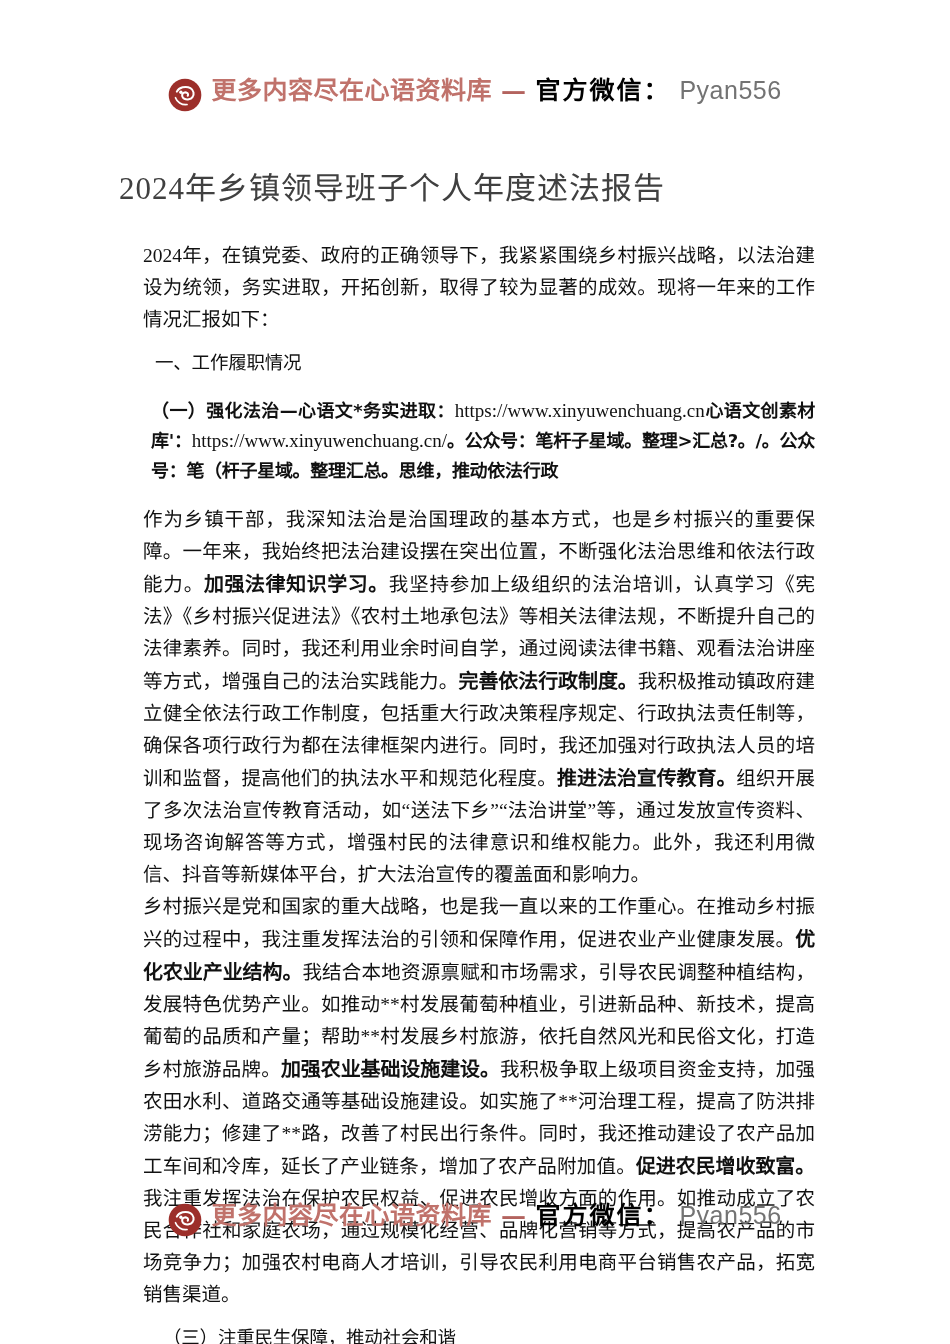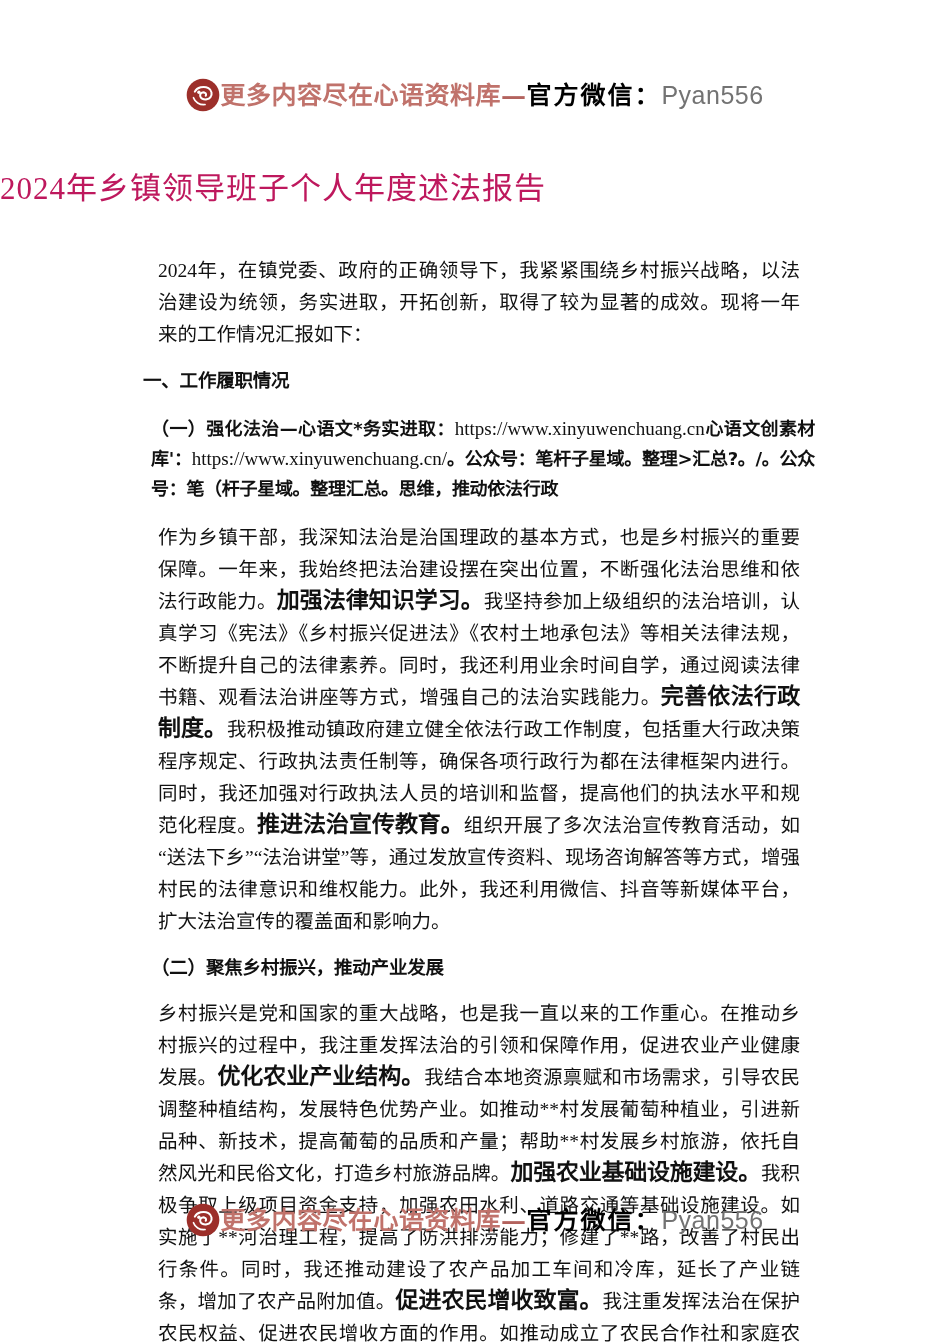"更多内容尽在心语资料库" .watermark { align-items: center -> flex-start; gap: none -> 9px }
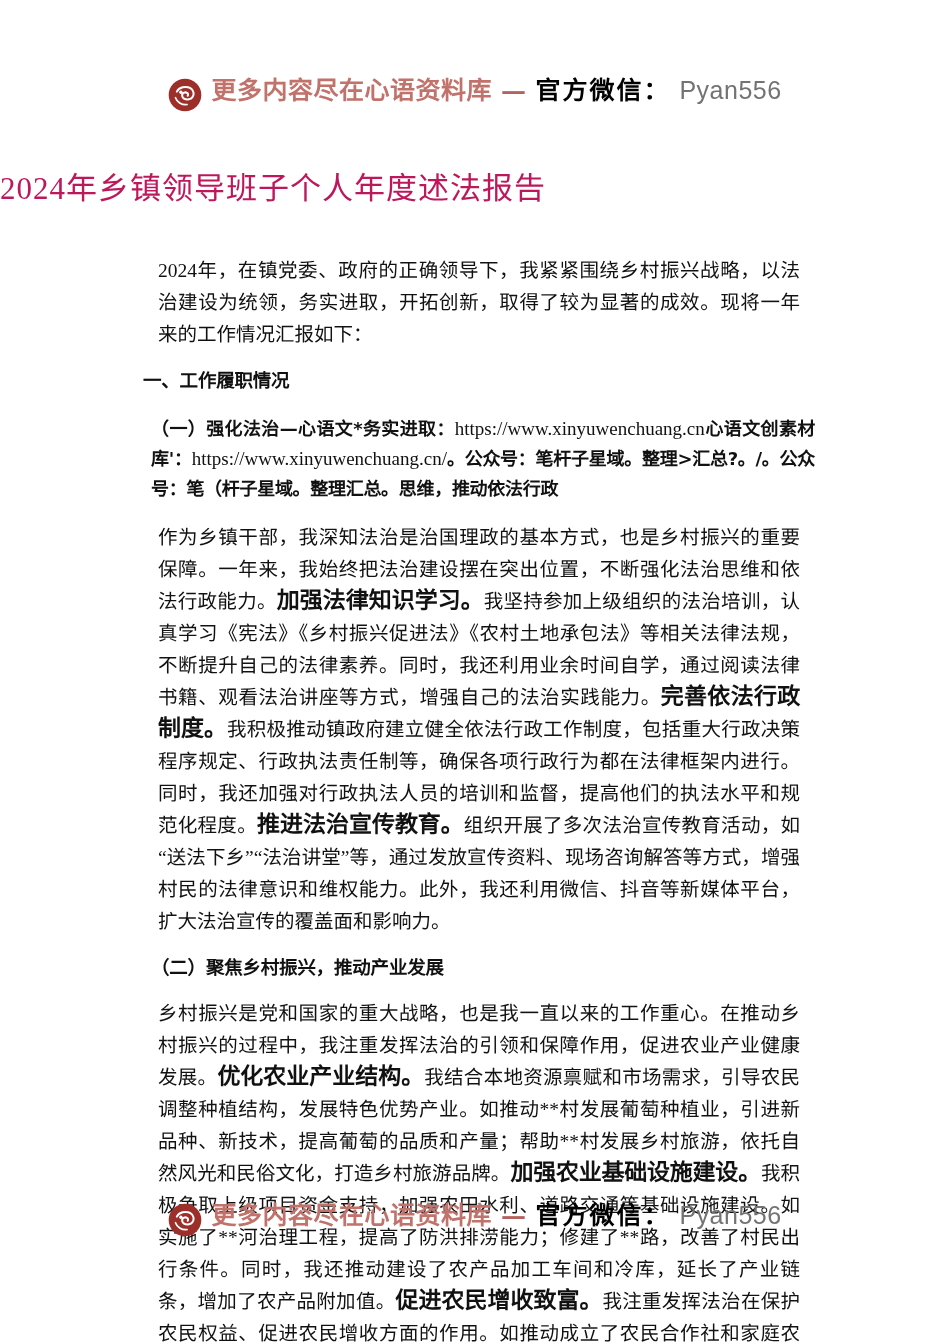"2024年乡镇领导班子个人年度述法报告" .doc-title { color: #be185d -> #404040; text-align: left -> center }
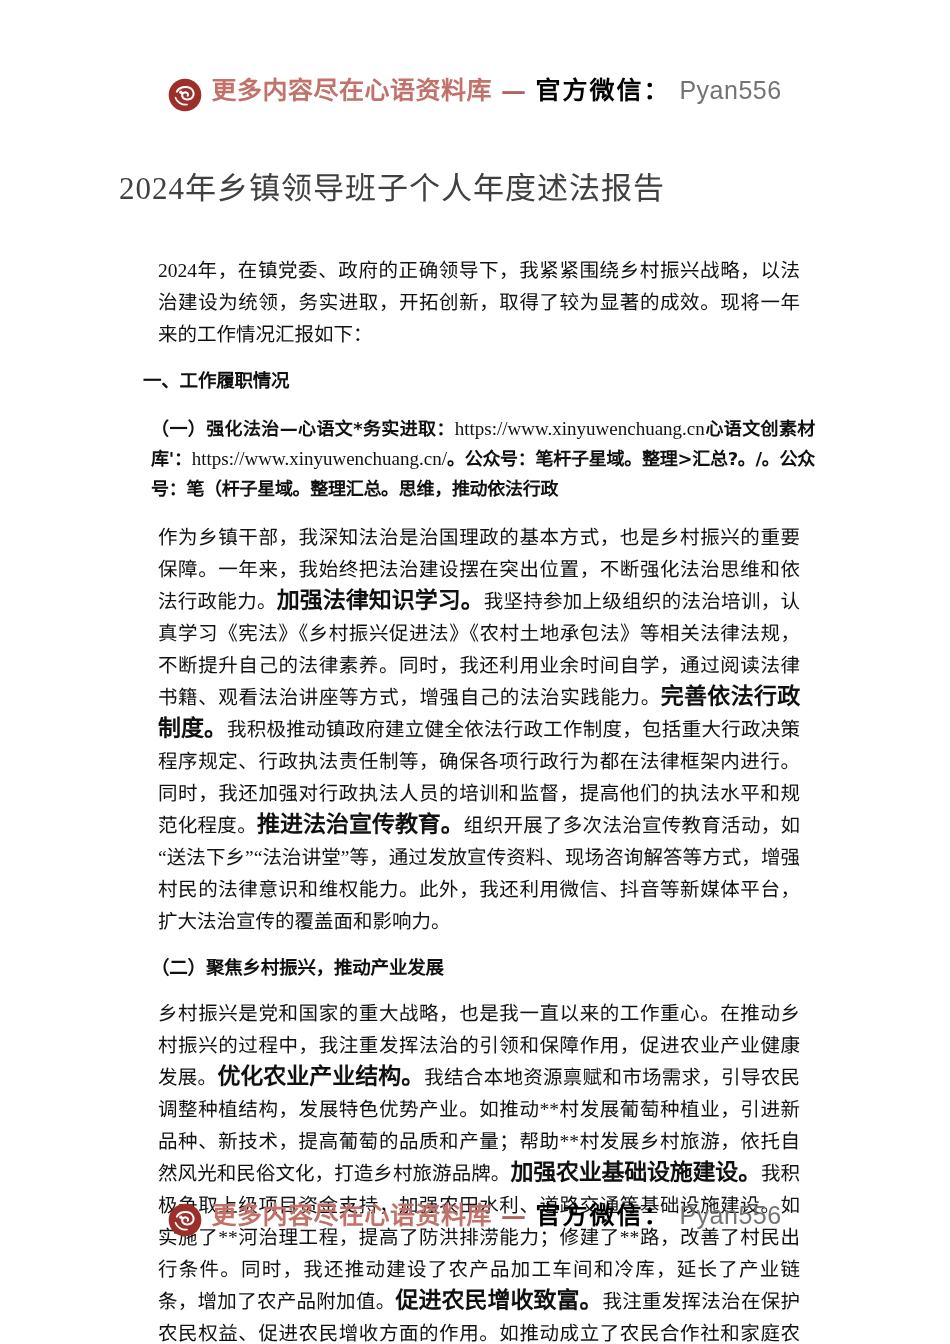"2024年，在镇党委、政府的正确领导下，我紧紧围绕乡村振兴战略，以法治建设为统领" .para { margin: 15px -> 0 }
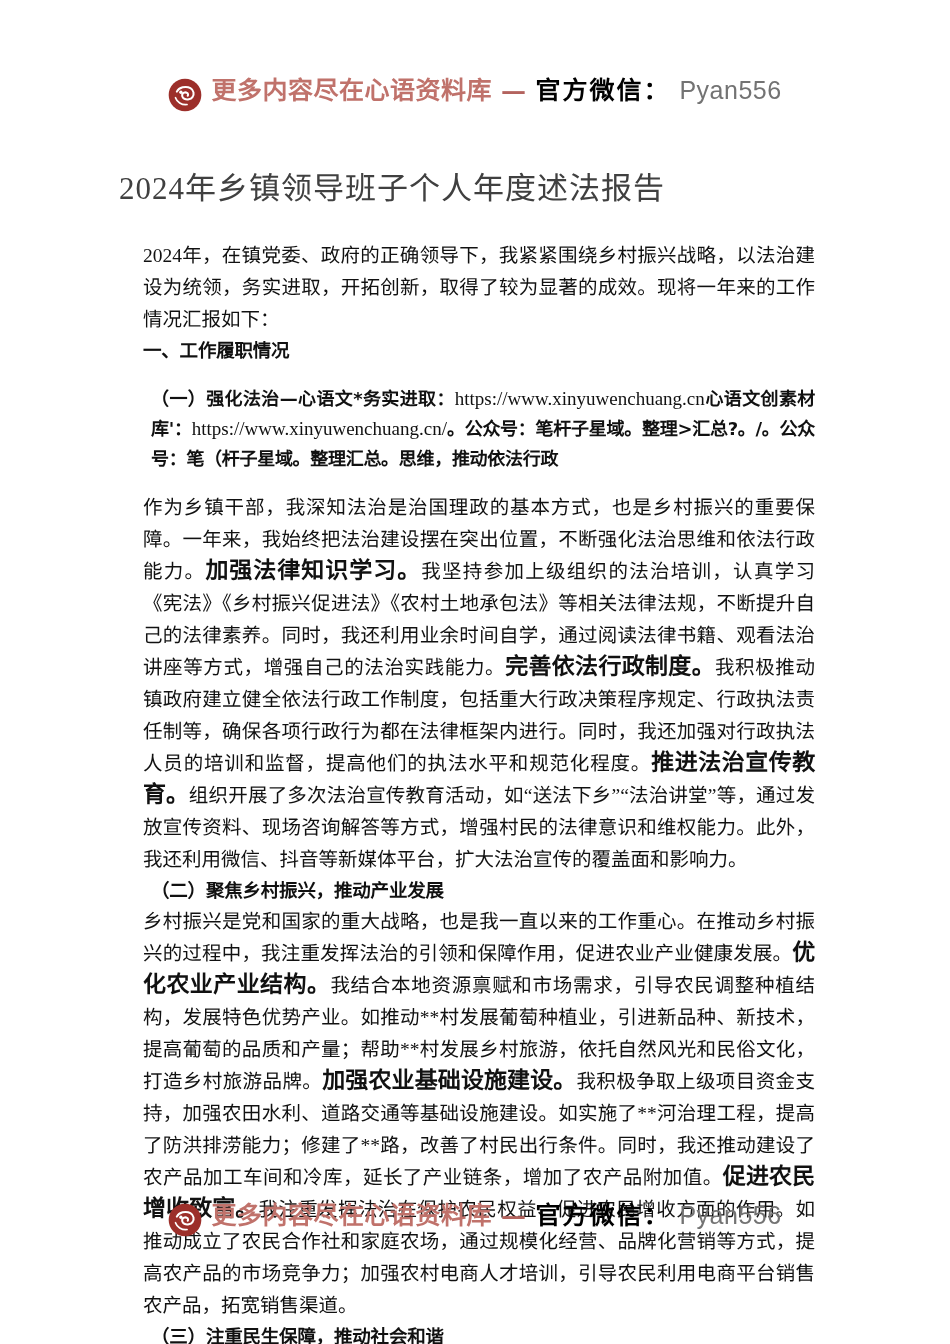"一、工作履职情况" .heading { font-weight: 700 -> 400; margin: 0 -> 12px }
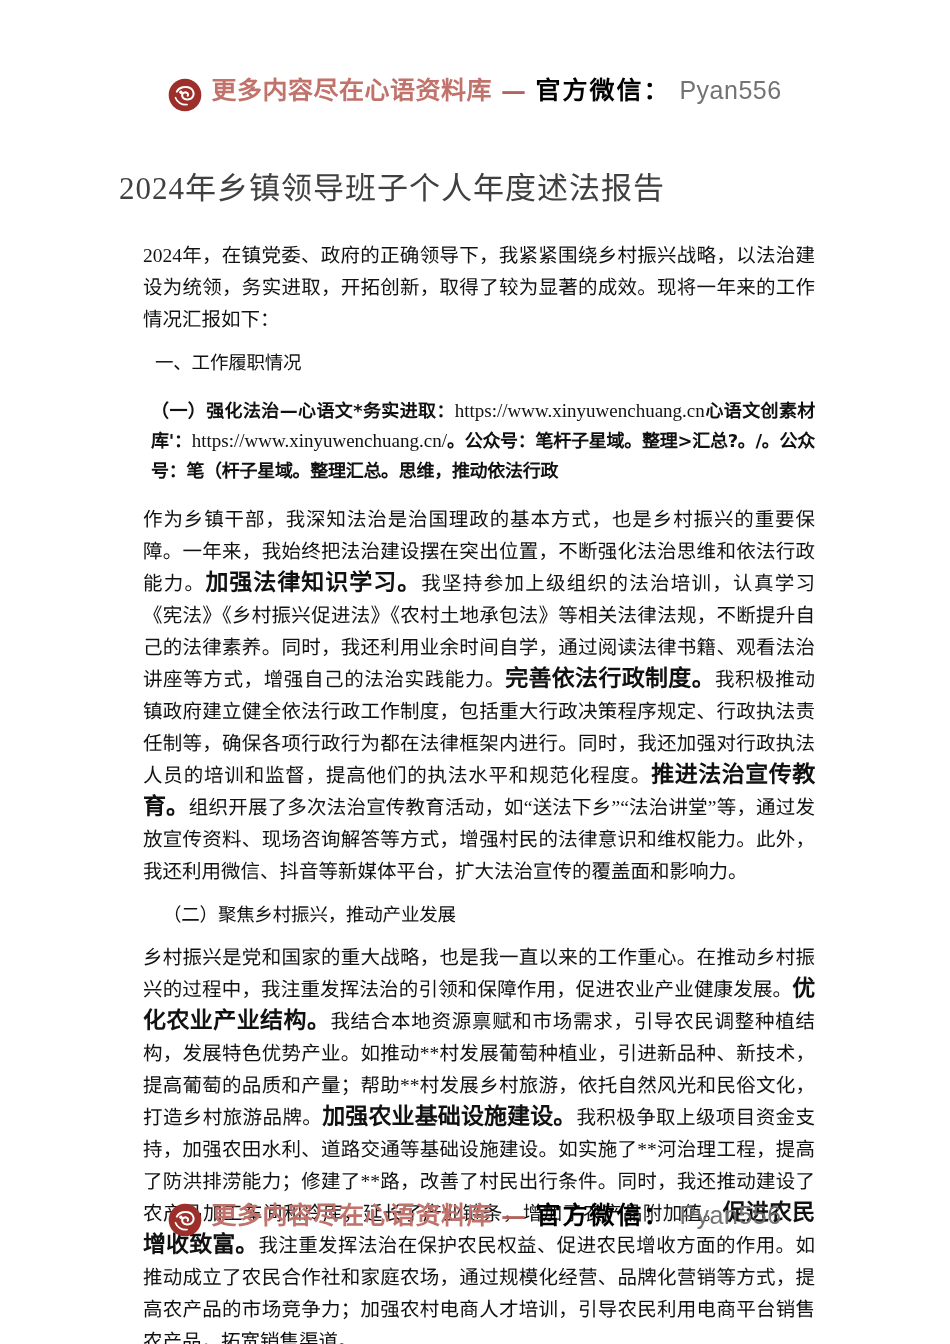"加强法律知识学习。" b, strong { font-family: Liberation Mono, monospace -> Liberation Sans, sans-serif; font-size: 23px -> 20px }
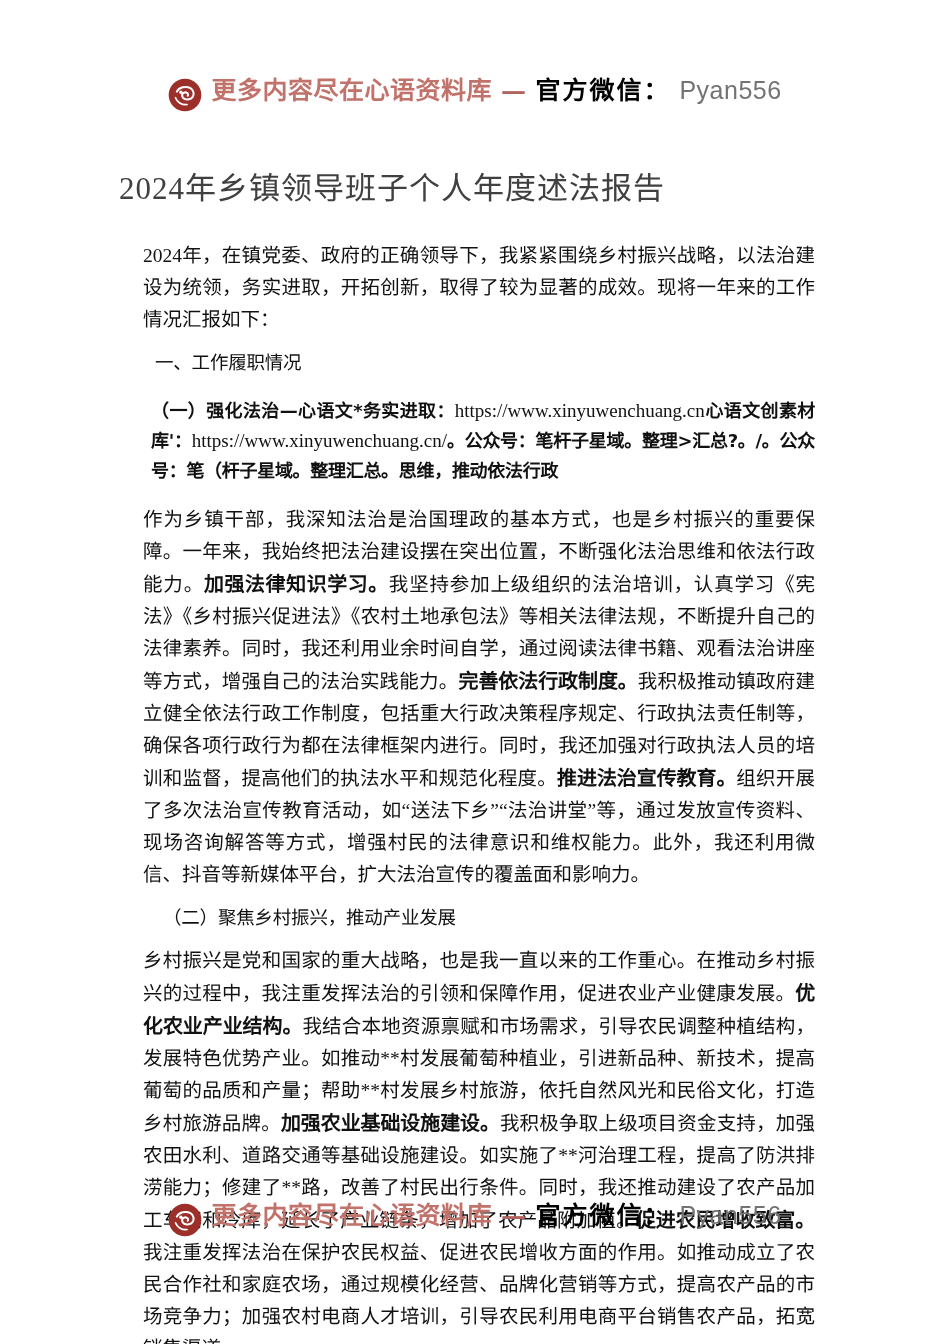"（二）聚焦乡村振兴，推动产业发展" p.heading { html: <p>（二）聚焦乡村振兴，推动产业发展</p> -> none }
